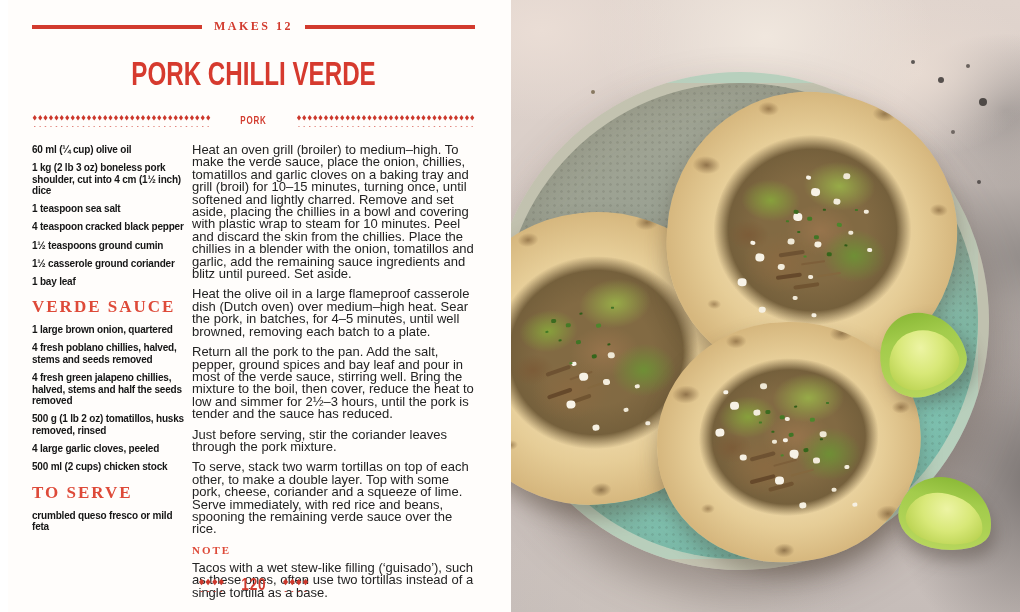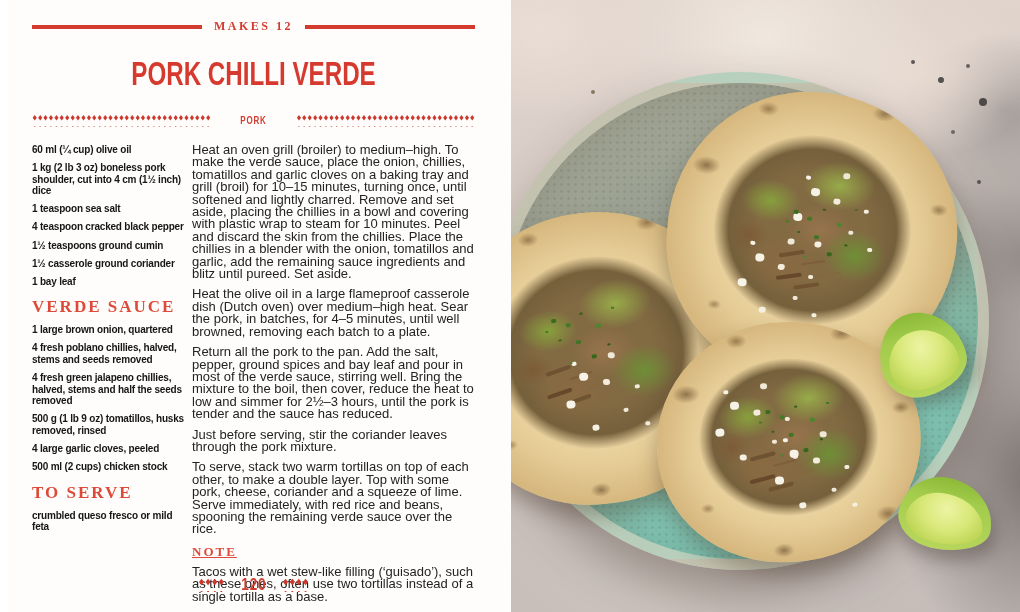"500 g (1 lb 9" li { text: 9 -> 2 }
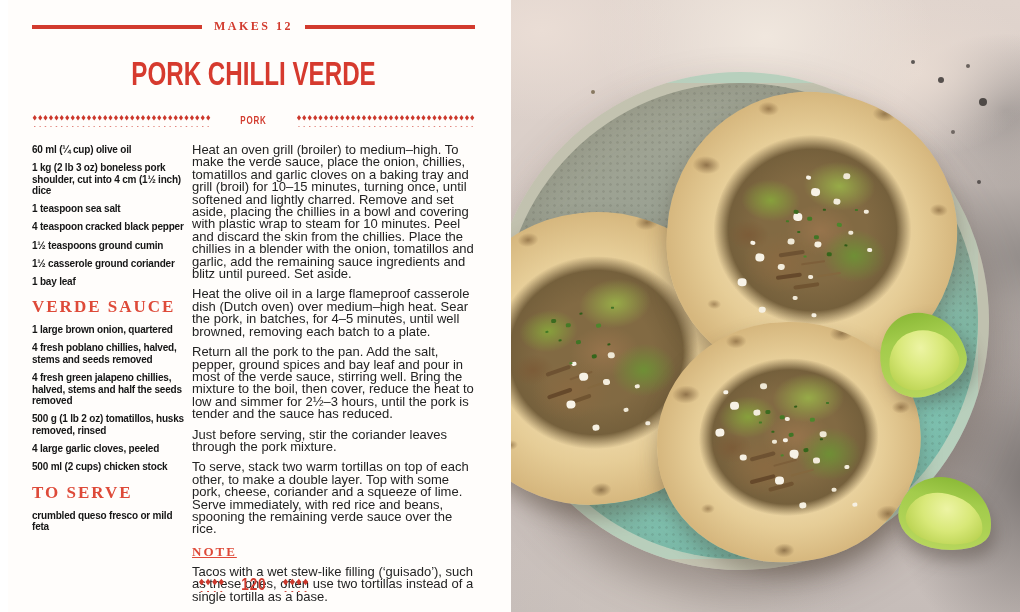"NOTE" .note-heading { font-size: 13px -> 11px; text-decoration: underline -> none }
